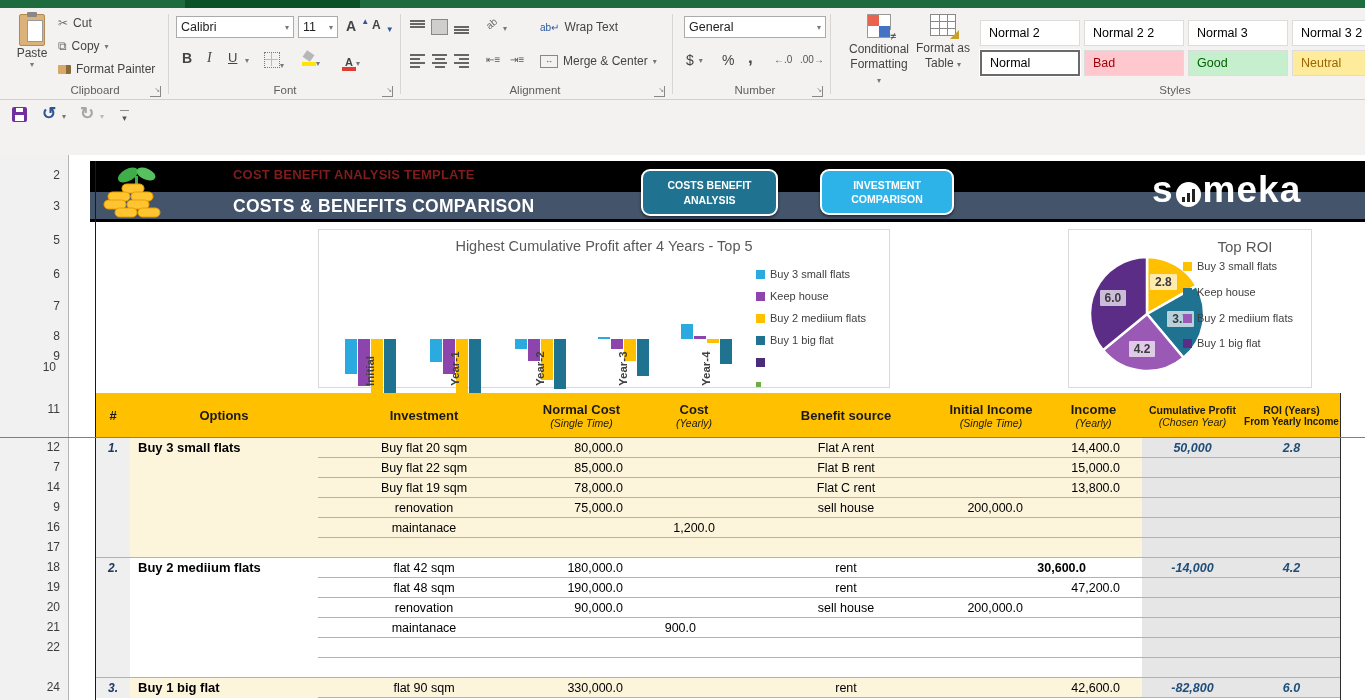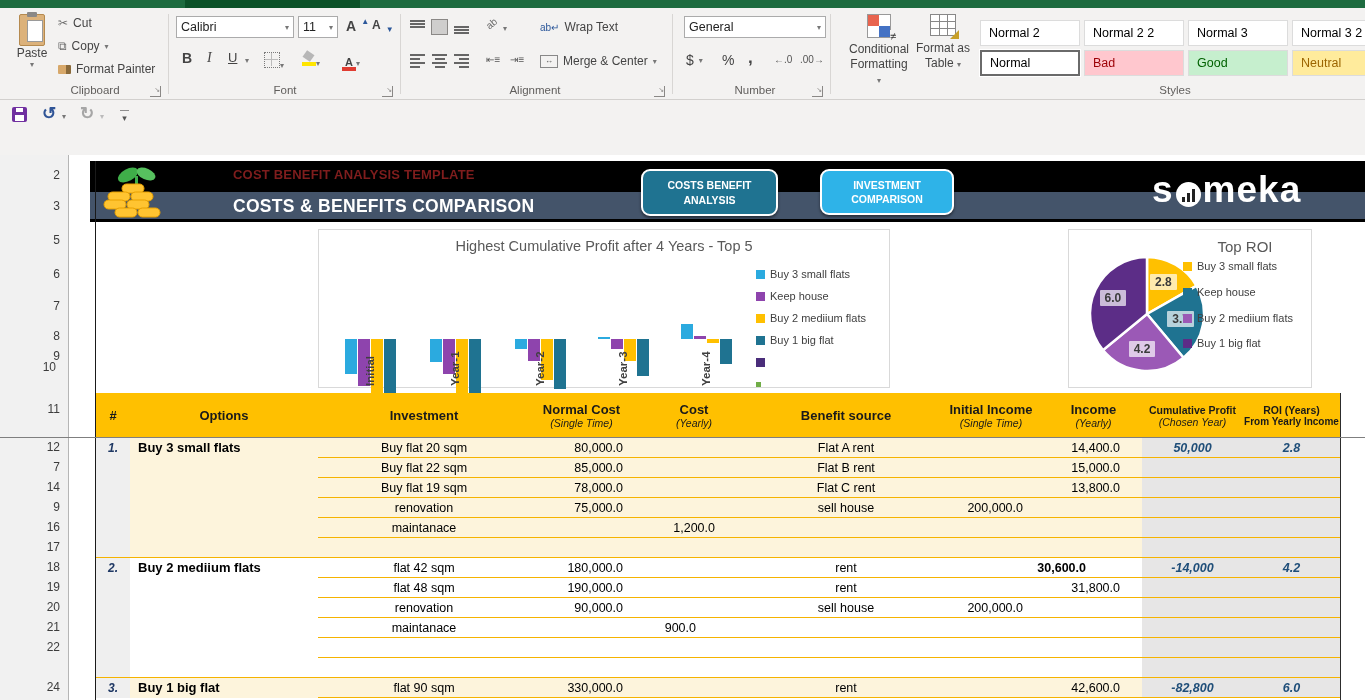"31,800.0" div.cell { text: 31,800.0 -> 47,200.0 }
